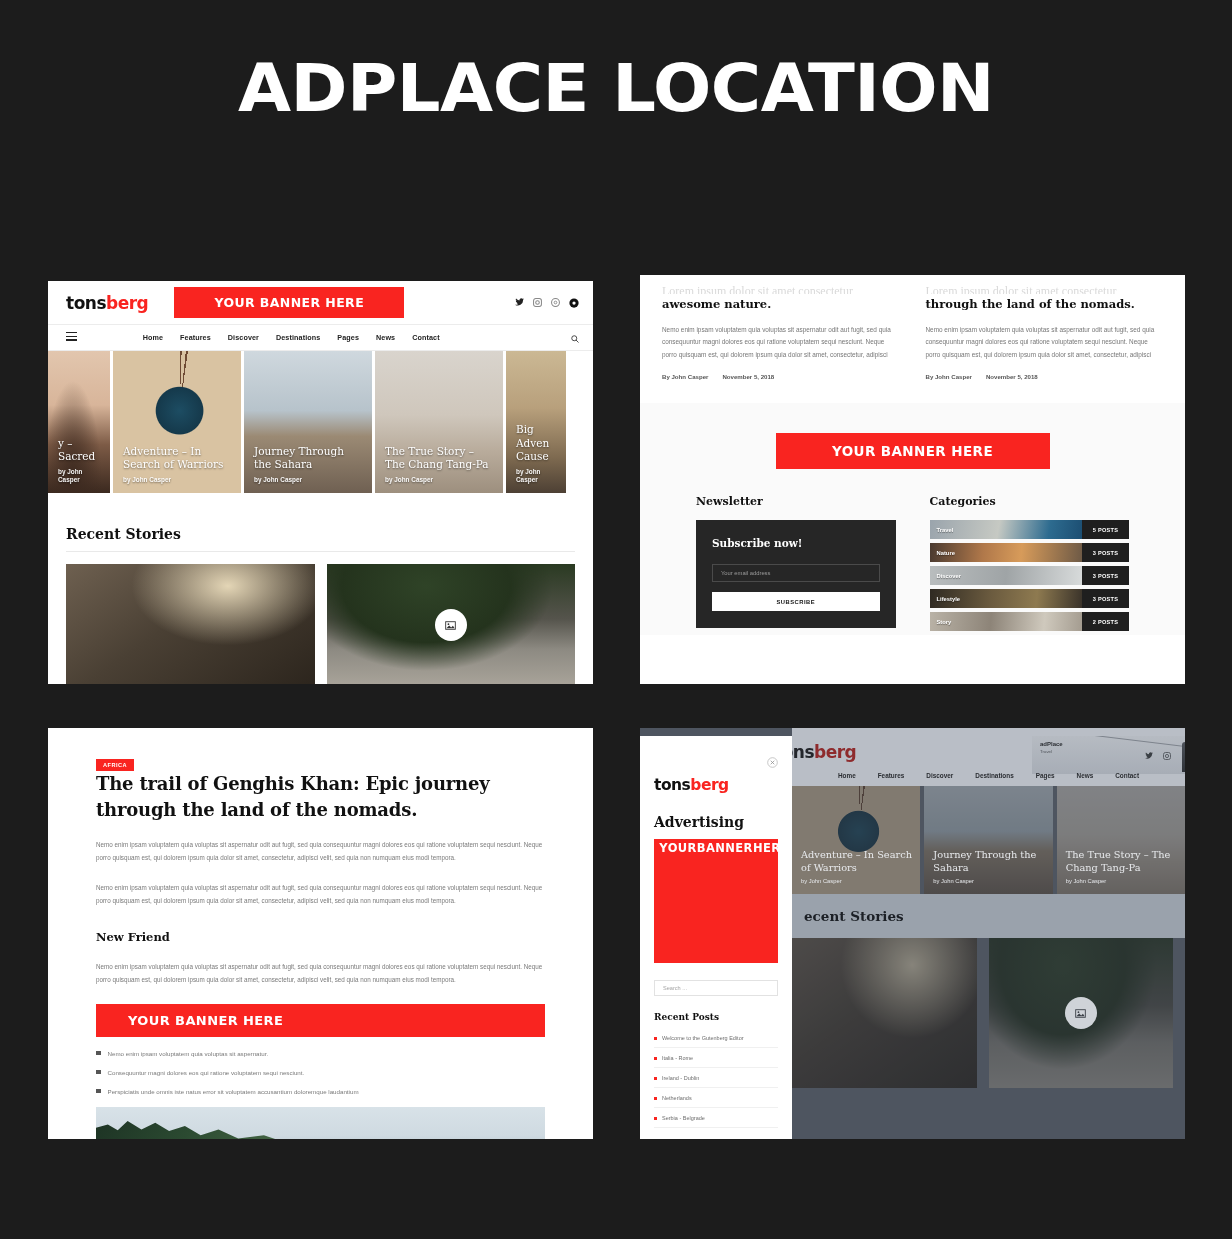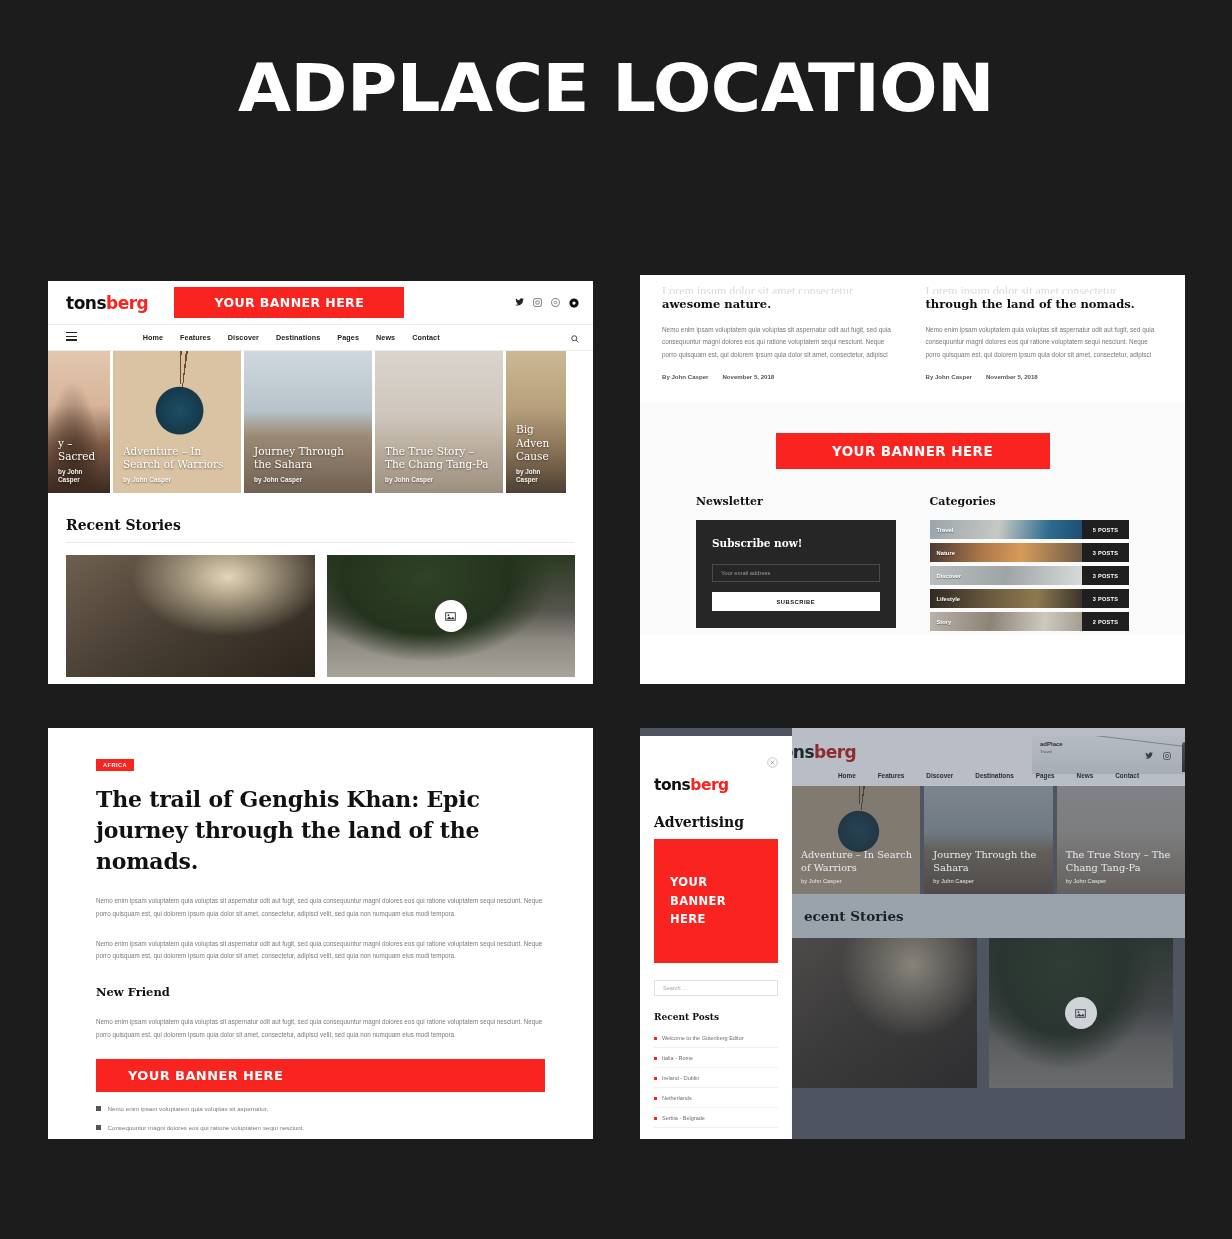"Recent Stories" .p1-recent { padding: 24px 18px 0 18px -> 33px 18px 0 18px }
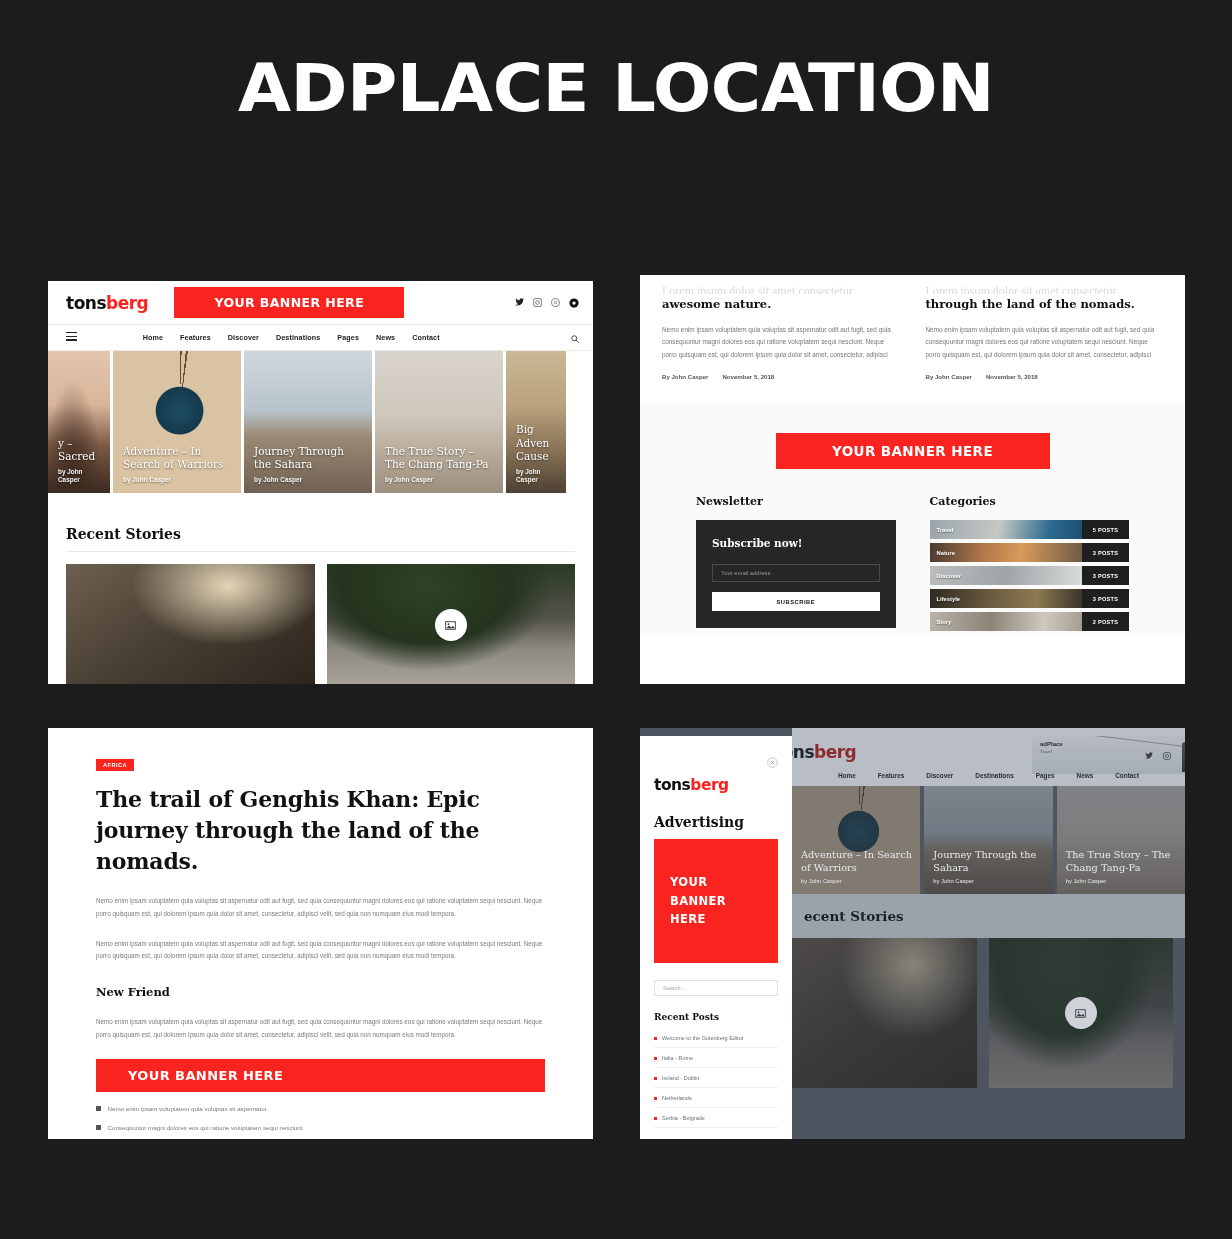"The trail of Genghis Khan:" .p3-h1 { font-size: 22px -> 18px; margin-top: 13px -> none }
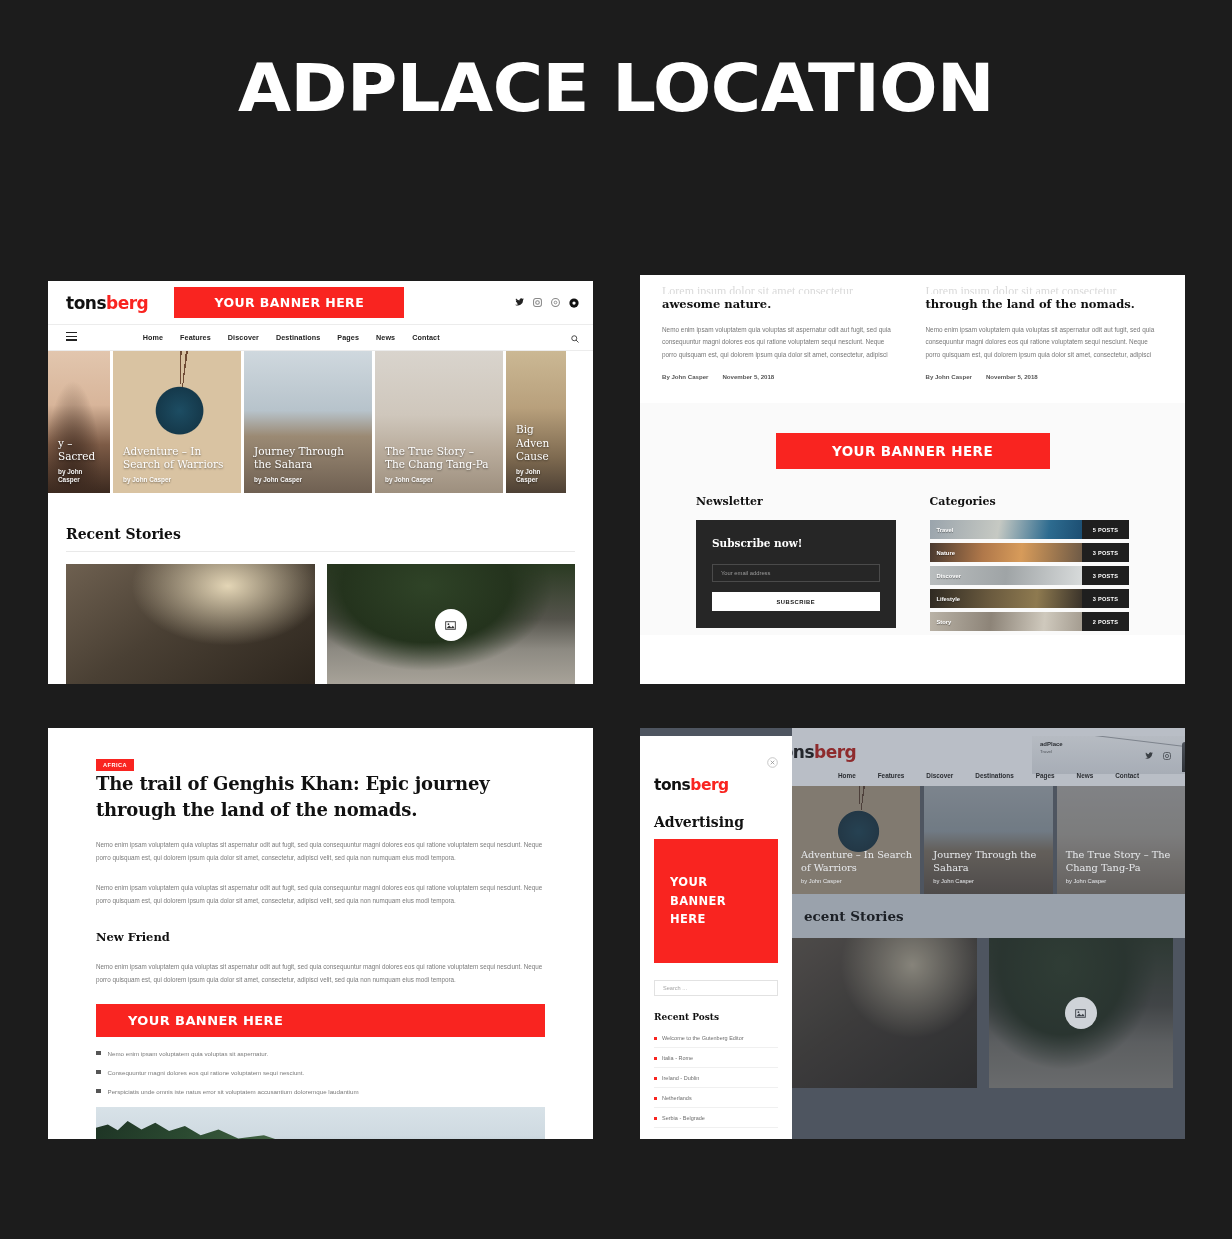"YOUR" #p4-banner { flex-direction: column -> none }
